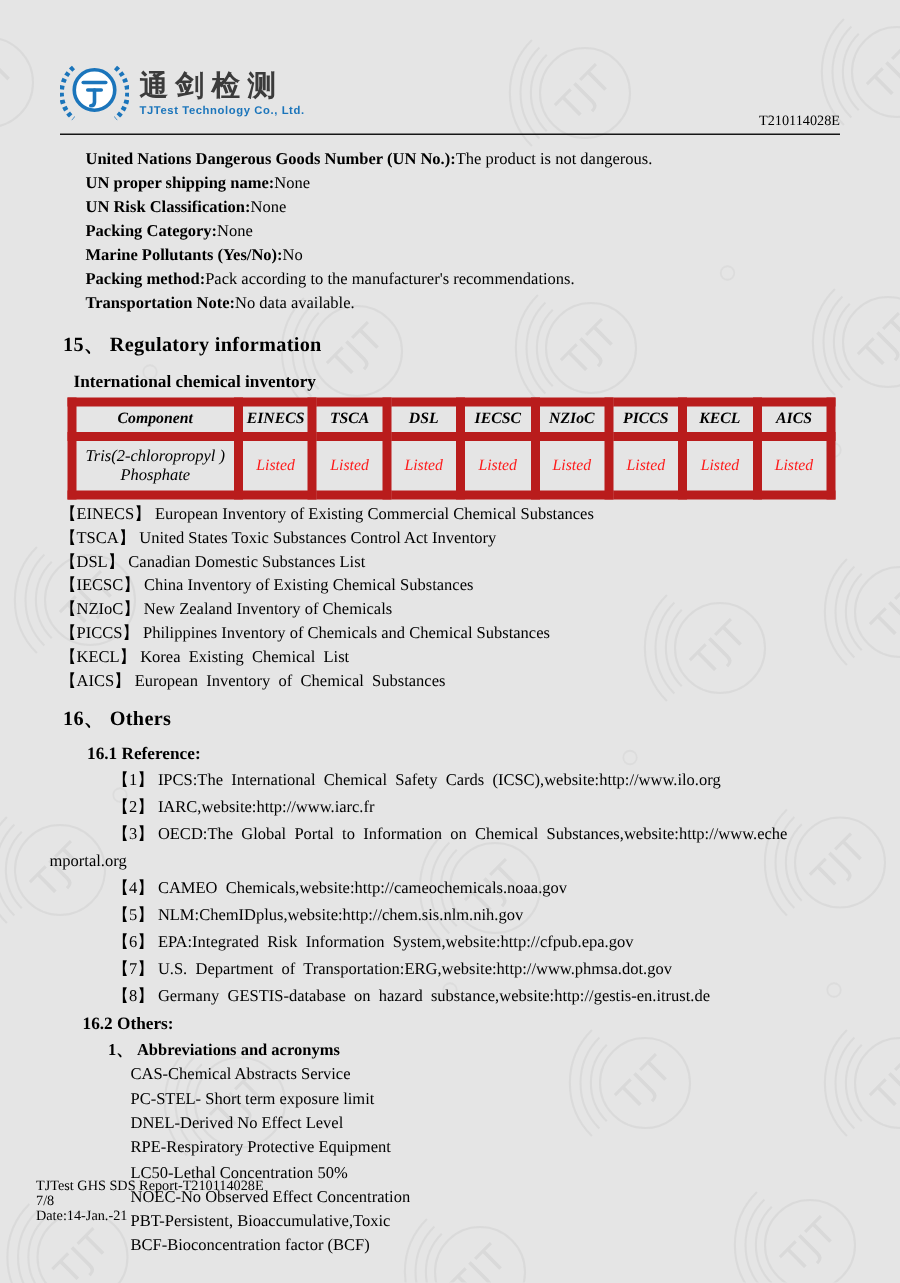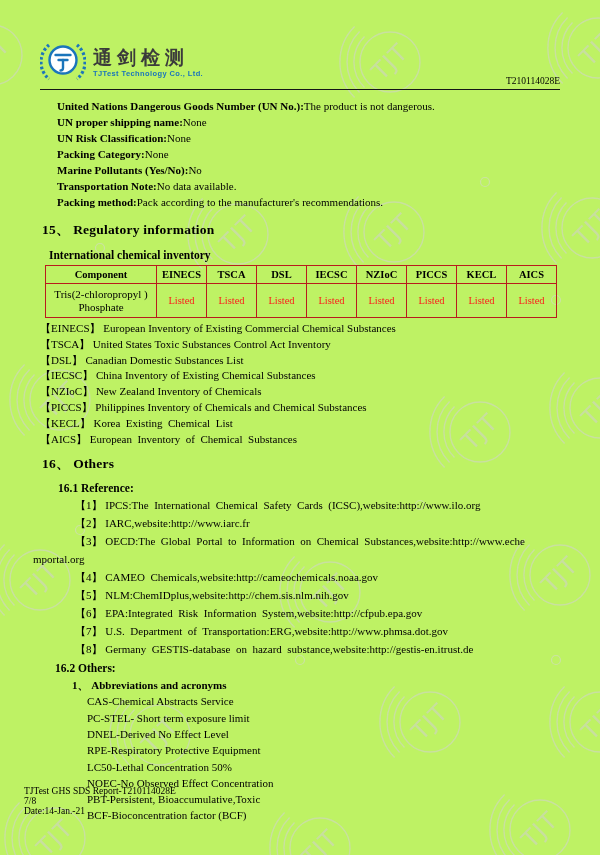"通剑检测" .page { background: #bef264 -> #e5e5e5 }
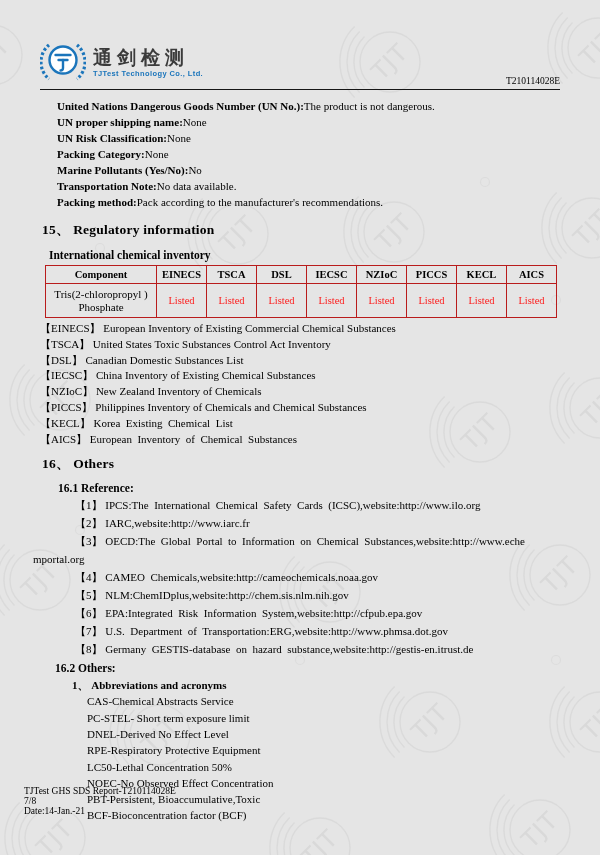"Transportation Note:No data available." div.fline { order: before "Packing method:Pack according to the" -> after "Packing method:Pack according to the" }
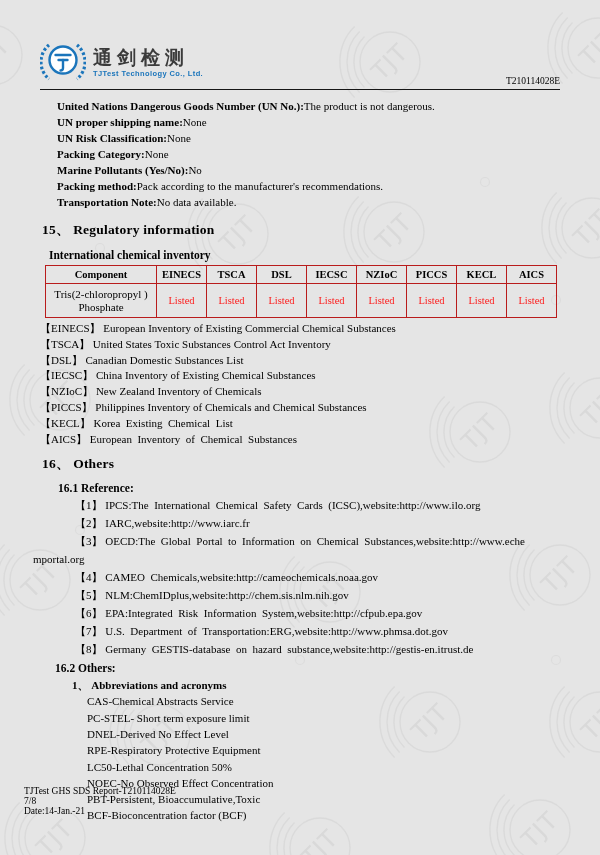"Component" table.inv th,table.inv td { border: 1px solid #b91c1c -> 6px solid #b91c1c; font-style: none -> italic }
